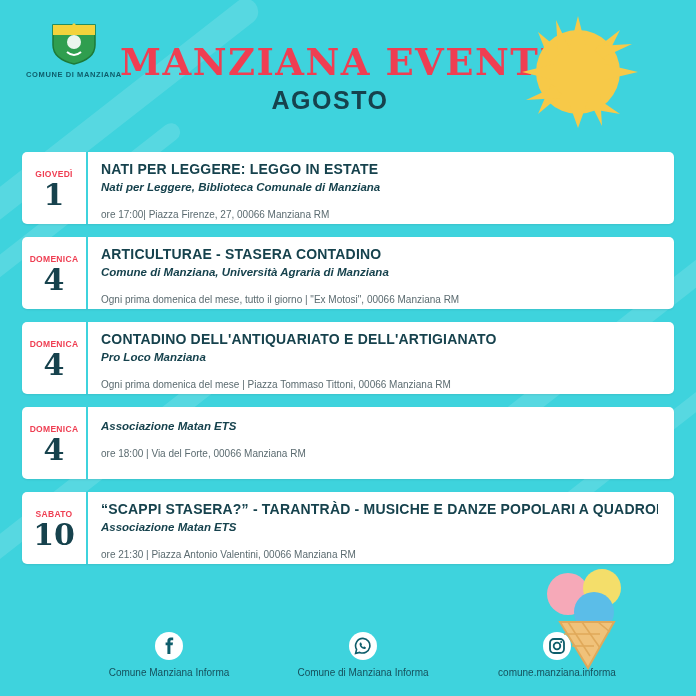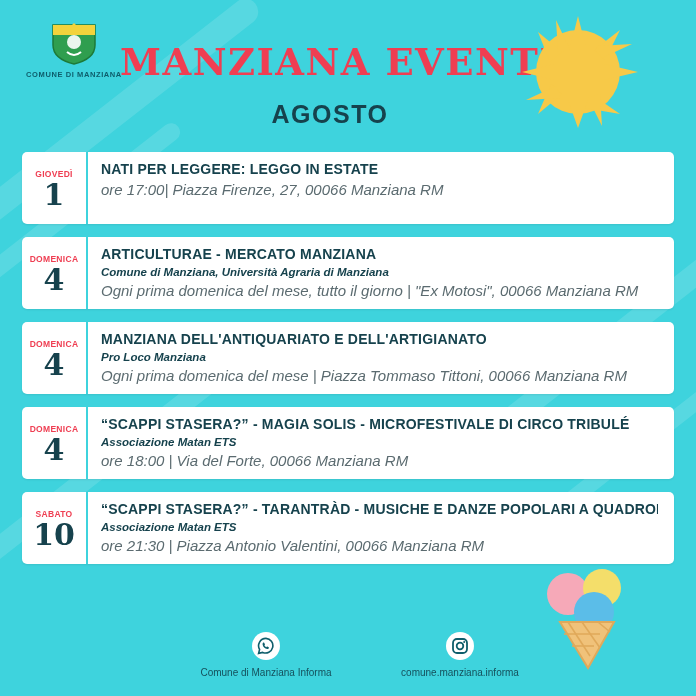"AGOSTO" .sub-title { margin-top: 16px -> 2px }
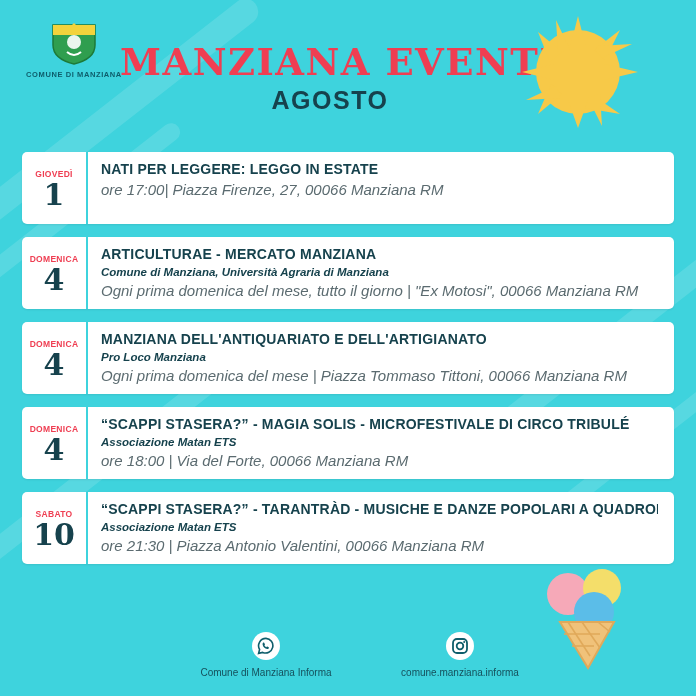"Nati per Leggere, Biblioteca Comunale" div.ev-org { html: none -> <div>Nati per Leggere, Biblioteca Comunale di Manziana</div> }
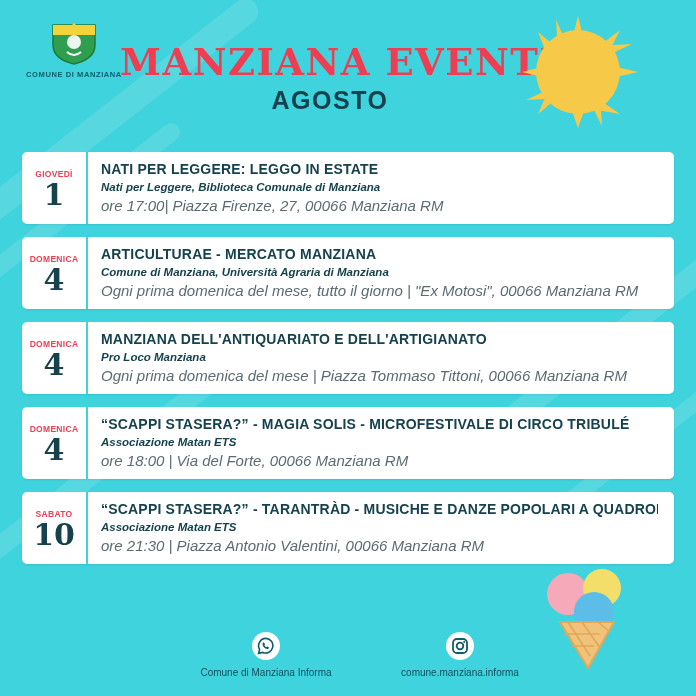"ore 17:00| Piazza Firenze, 27," .ev-place { font-size: 15px -> 10px; font-style: italic -> none; margin-top: 4px -> 16px }
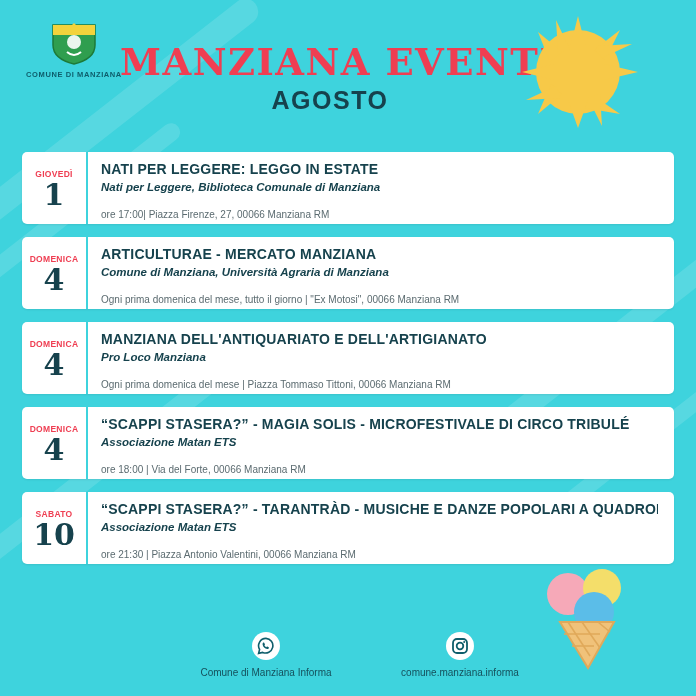"ARTICULTURAE - MERCATO MANZIANA" div.ev-title { text: MERCATO MANZIANA -> STASERA CONTADINO }
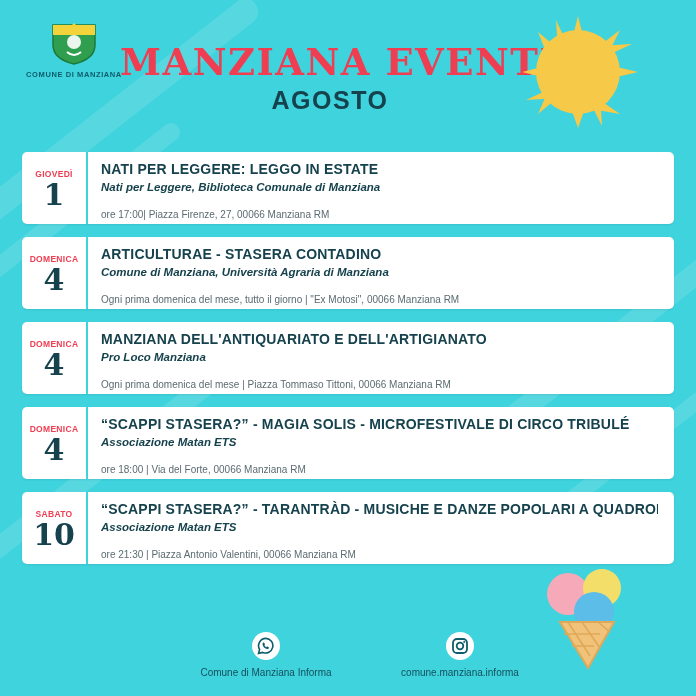"MANZIANA DELL'ANTIQUARIATO E" div.ev-title { text: MANZIANA -> CONTADINO }
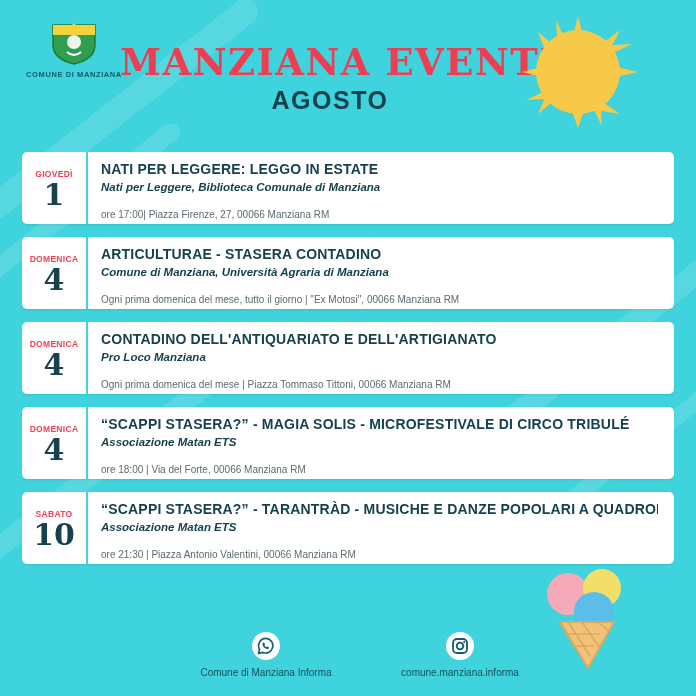"“SCAPPI STASERA?” - MAGIA SOLIS" div.ev-title { html: <div>“SCAPPI STASERA?” - MAGIA SOLIS - MICROFESTIVALE DI CIRCO TRIBULÉ</div> -> none }
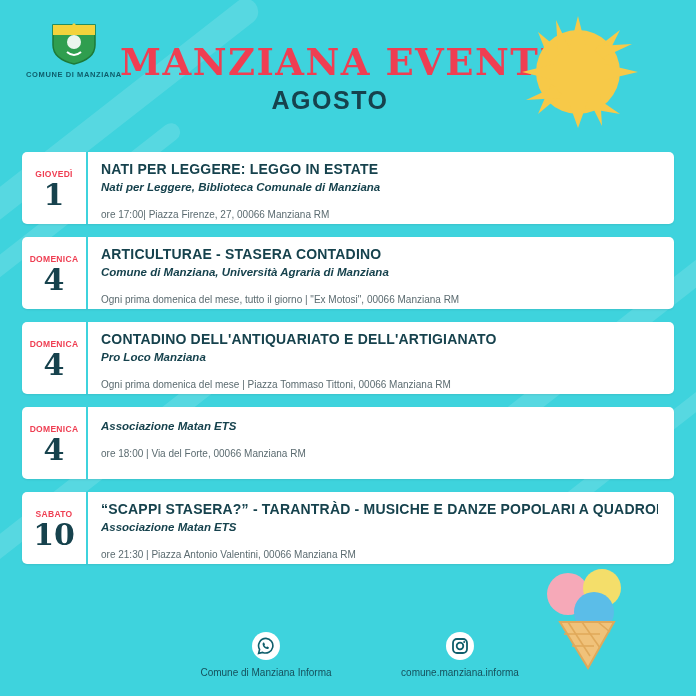"Comune Manziana Informa" div.social { html: none -> <div> <div> <svg> <path></path> </svg> </div> <div>Comune Manziana Informa</div> </div> }
